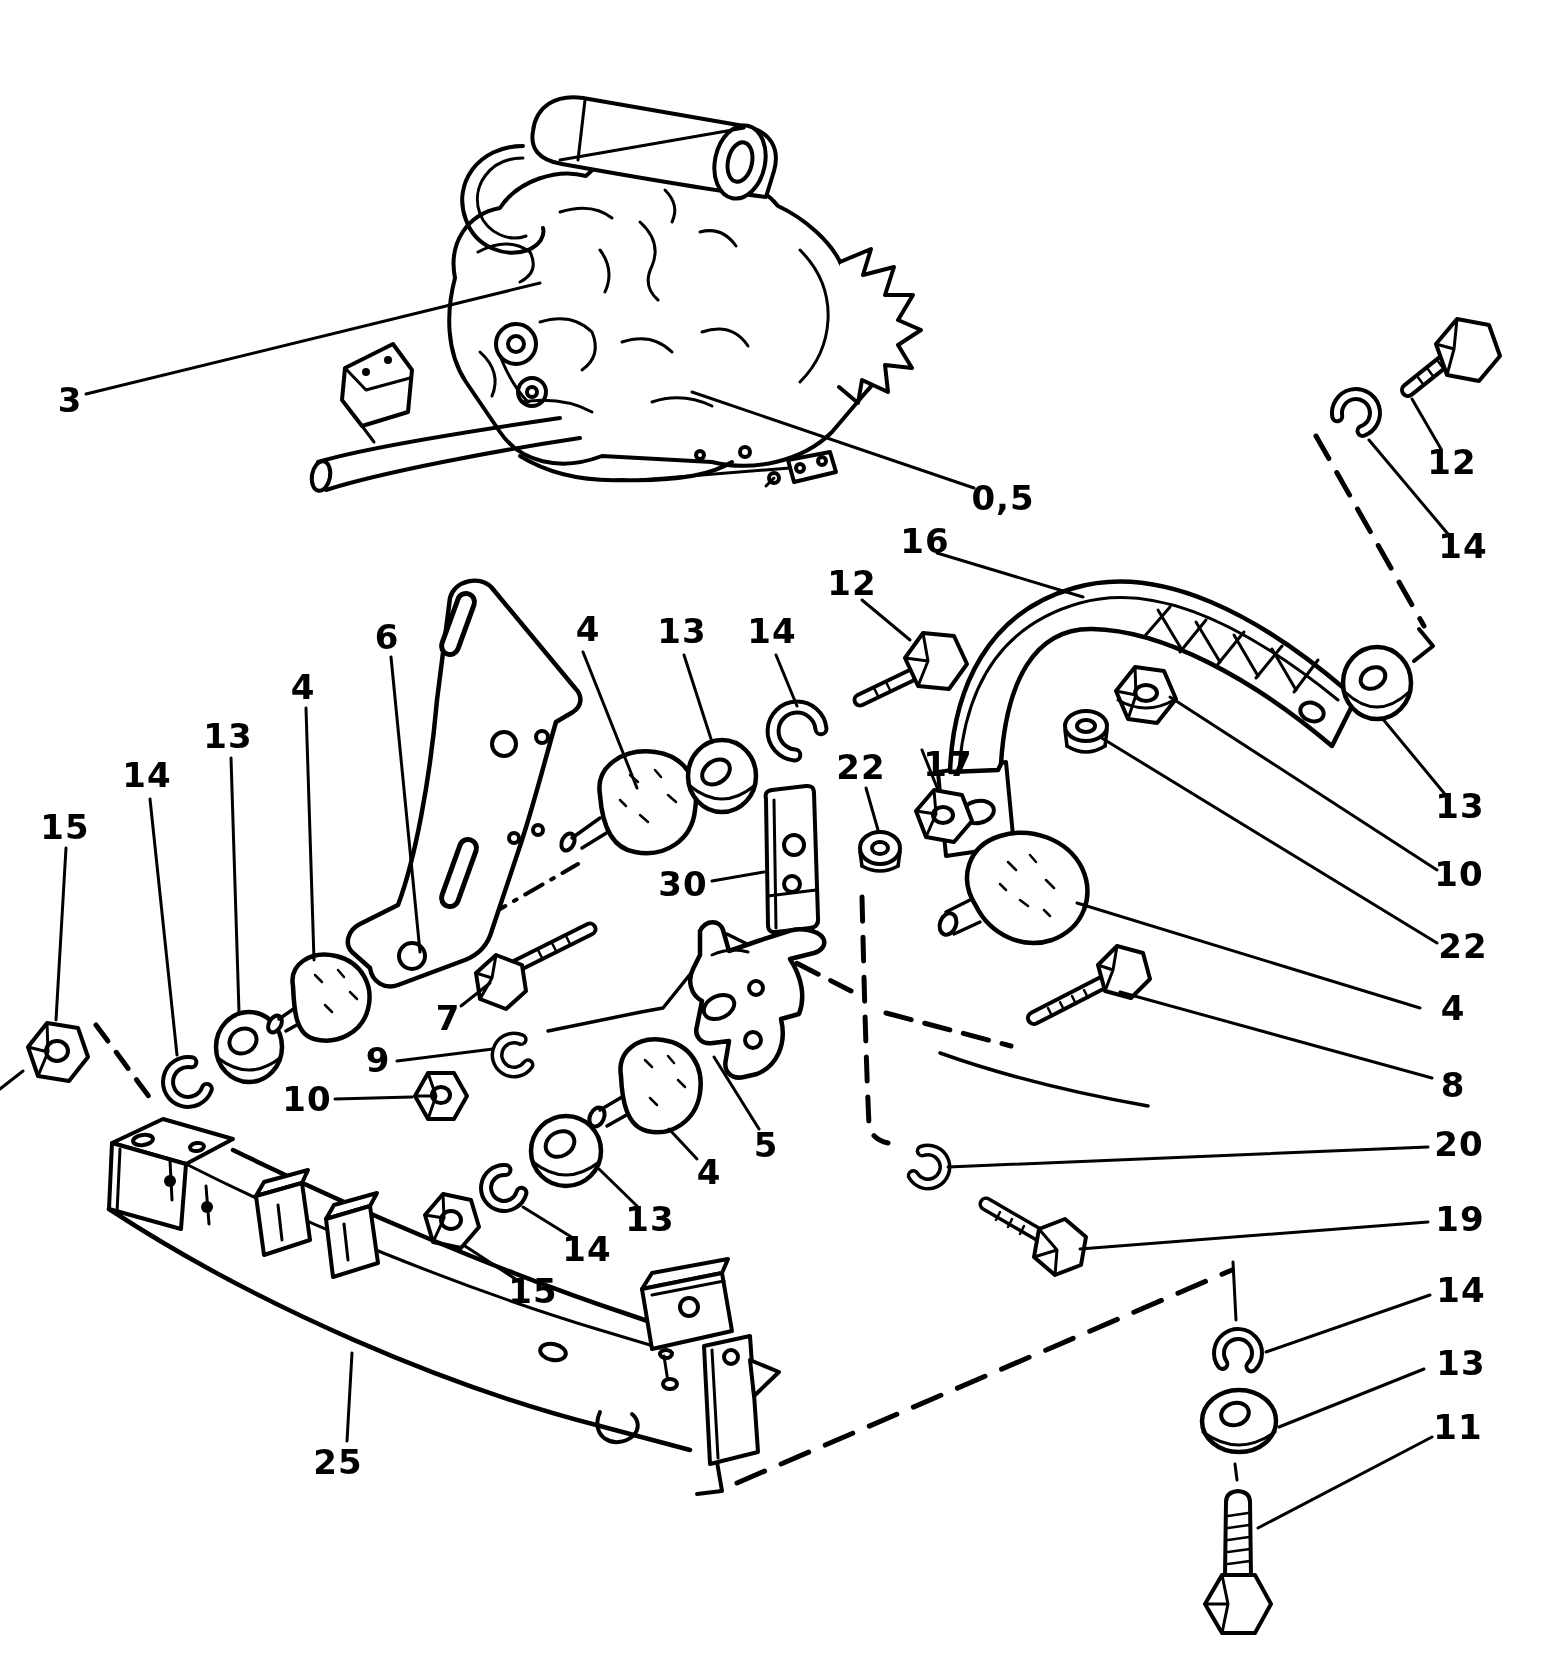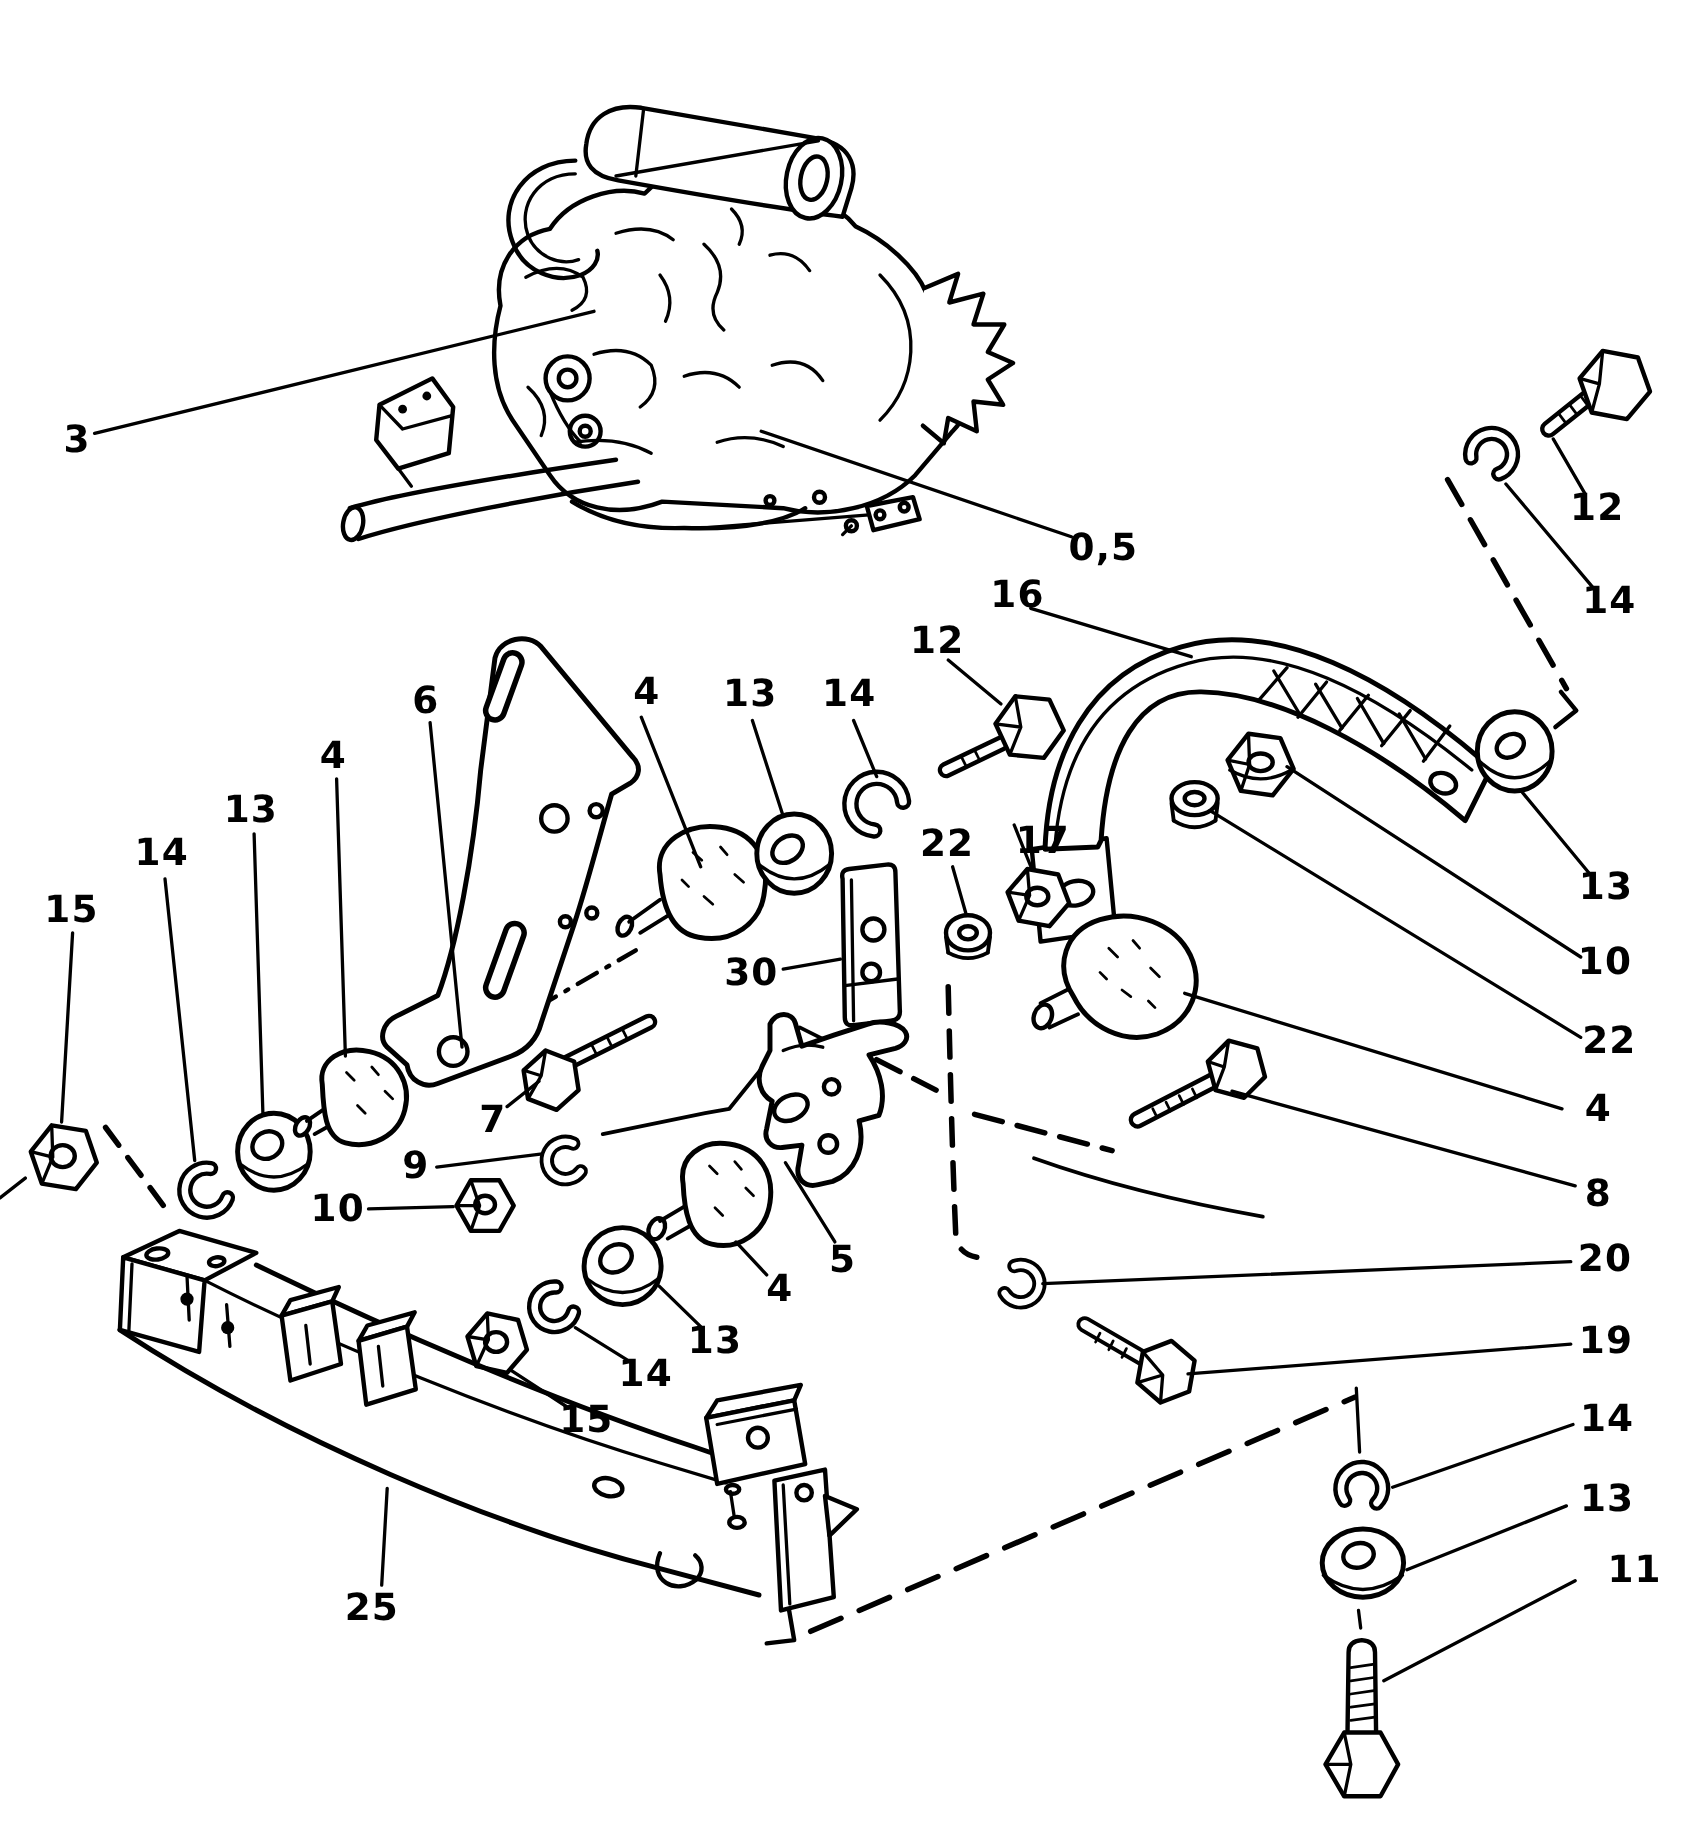"11" div.callout { margin-left: 28px -> none }
